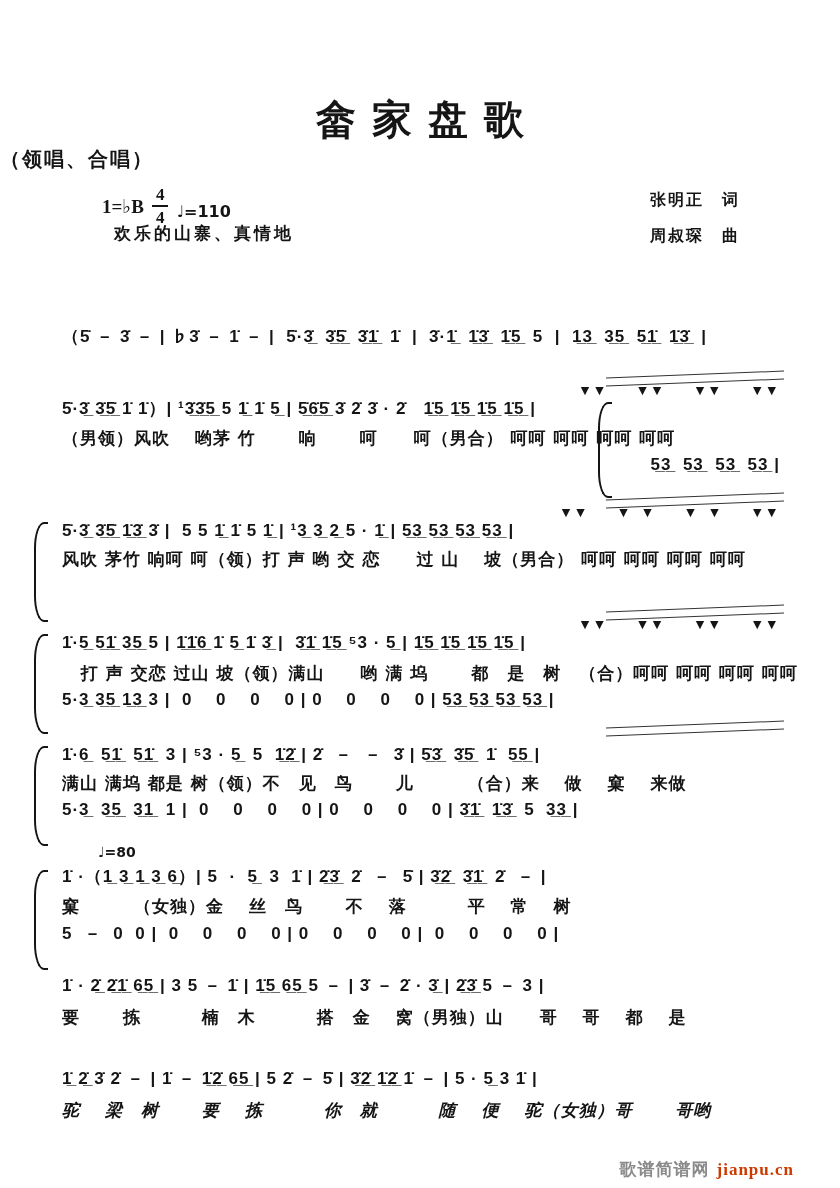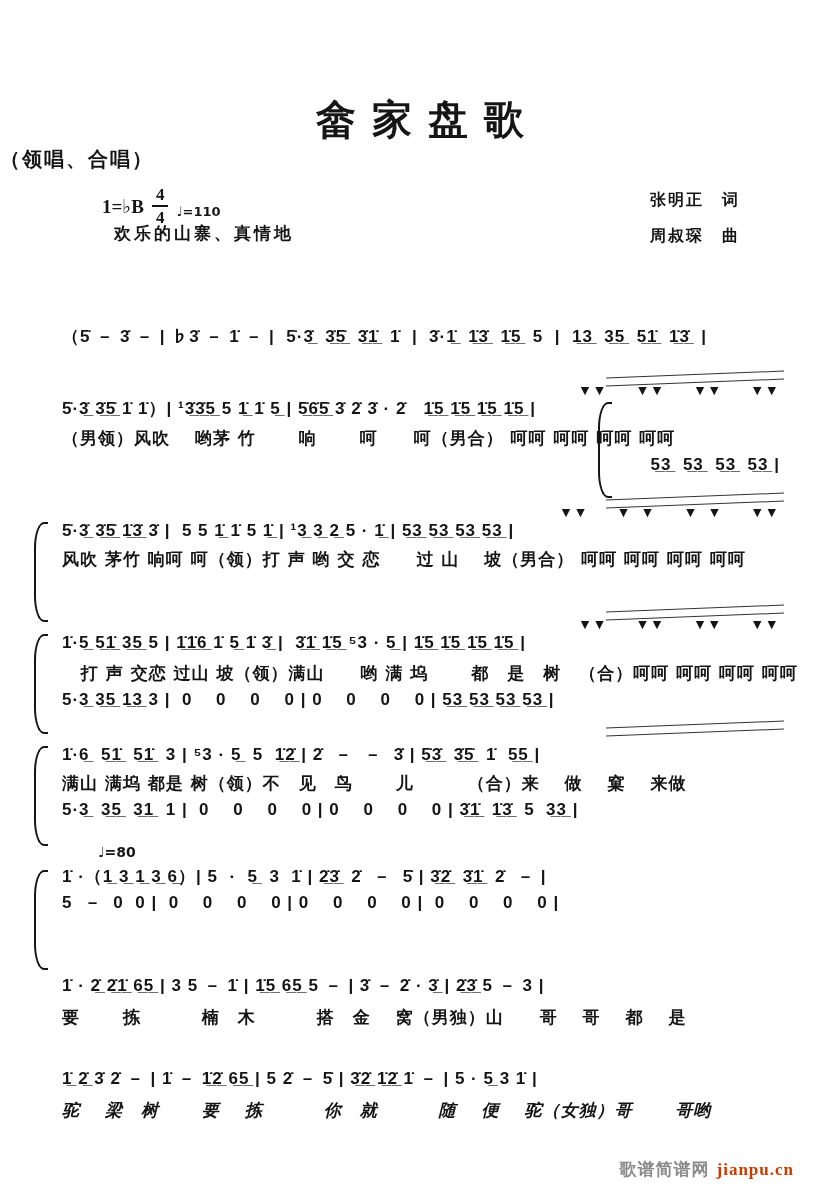"♩=110" .tempo { font-size: 13px -> 16px }
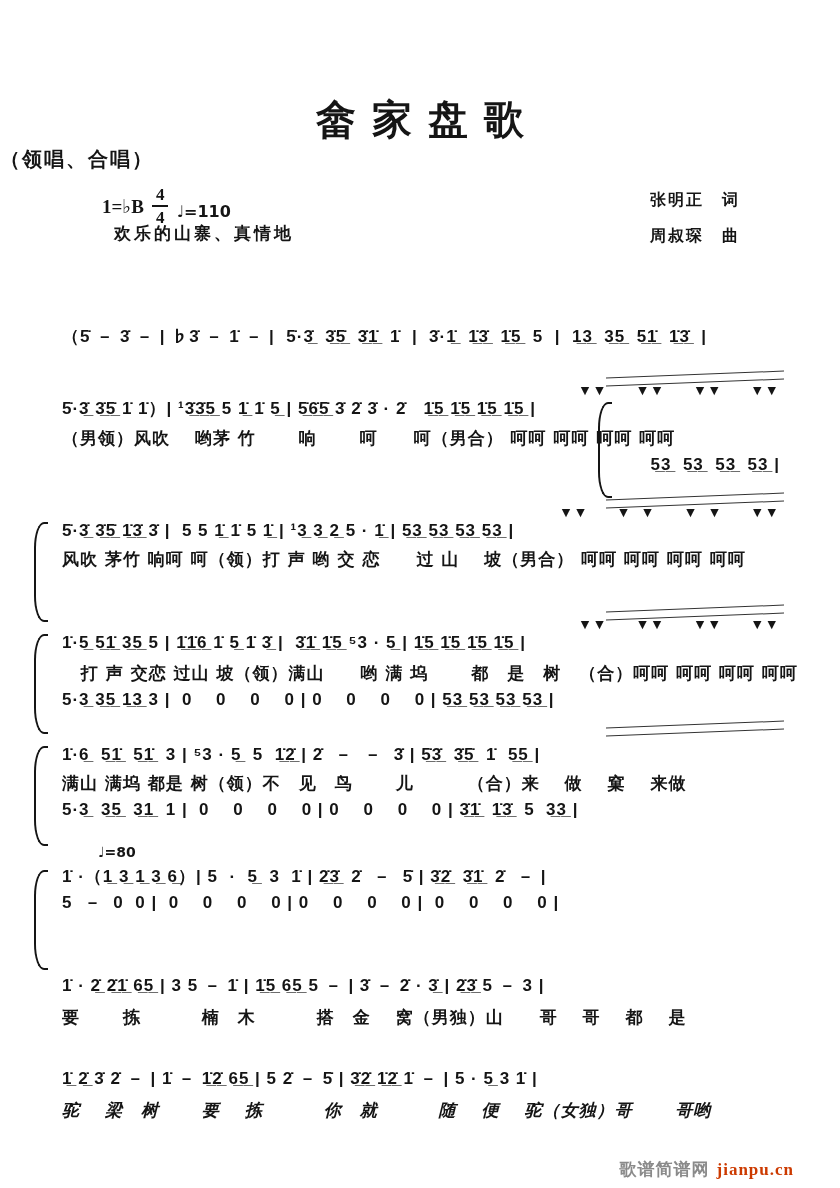"窠 （女独）金 丝 鸟 不" div.lyrics { html: none -> <div>窠 （女独）金 丝 鸟 不 落 平 常 树</div> }
